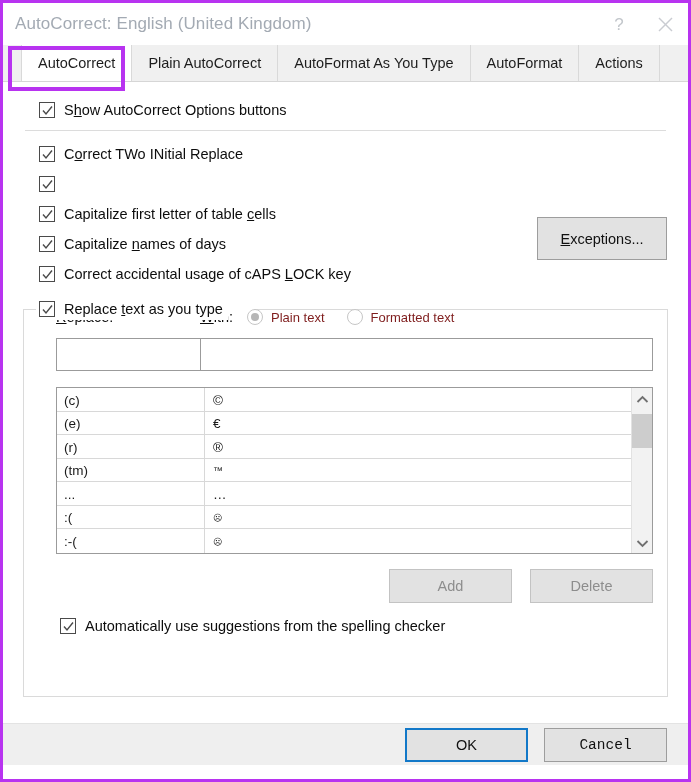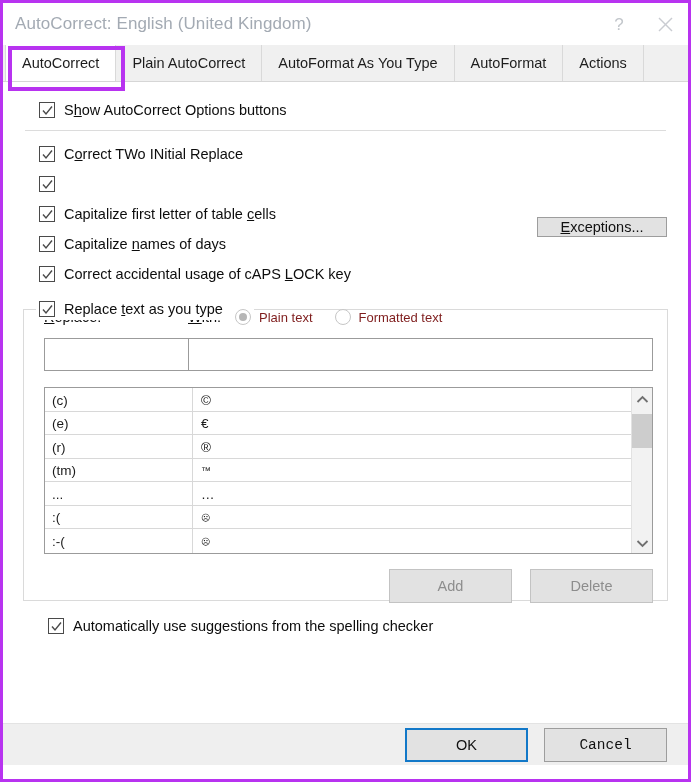"AutoCorrect" .tabstrip { padding-left: 2px -> 18px }
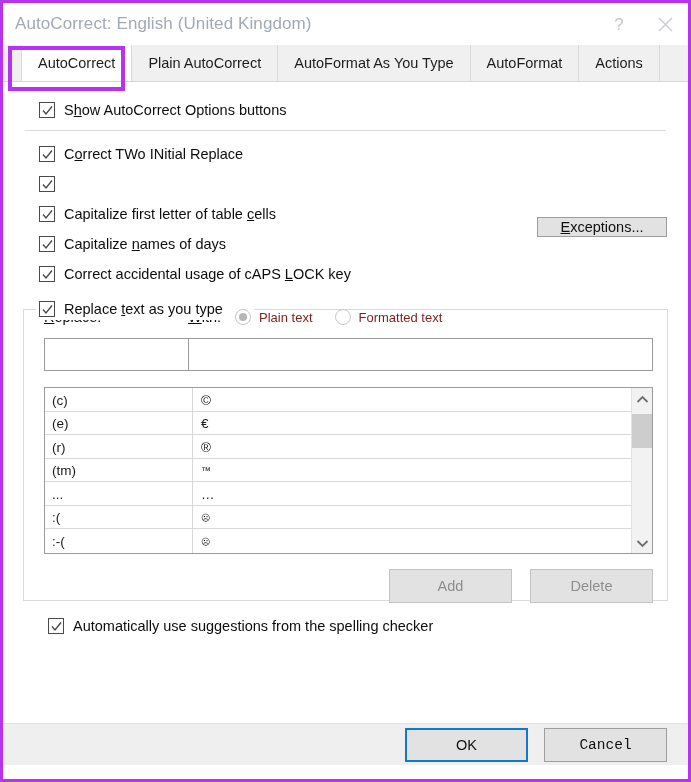"Exceptions..." .exceptions-btn { height: 20px -> 43px }
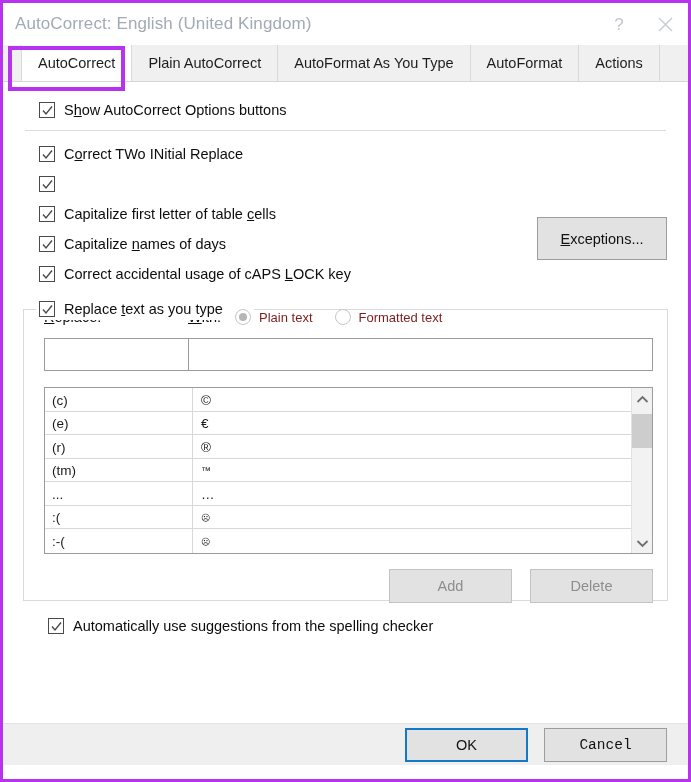"Replace text as you type" .groupbox { height: 292px -> 388px; padding: 0 14px 12px 20px -> 0 14px 12px 32px }
